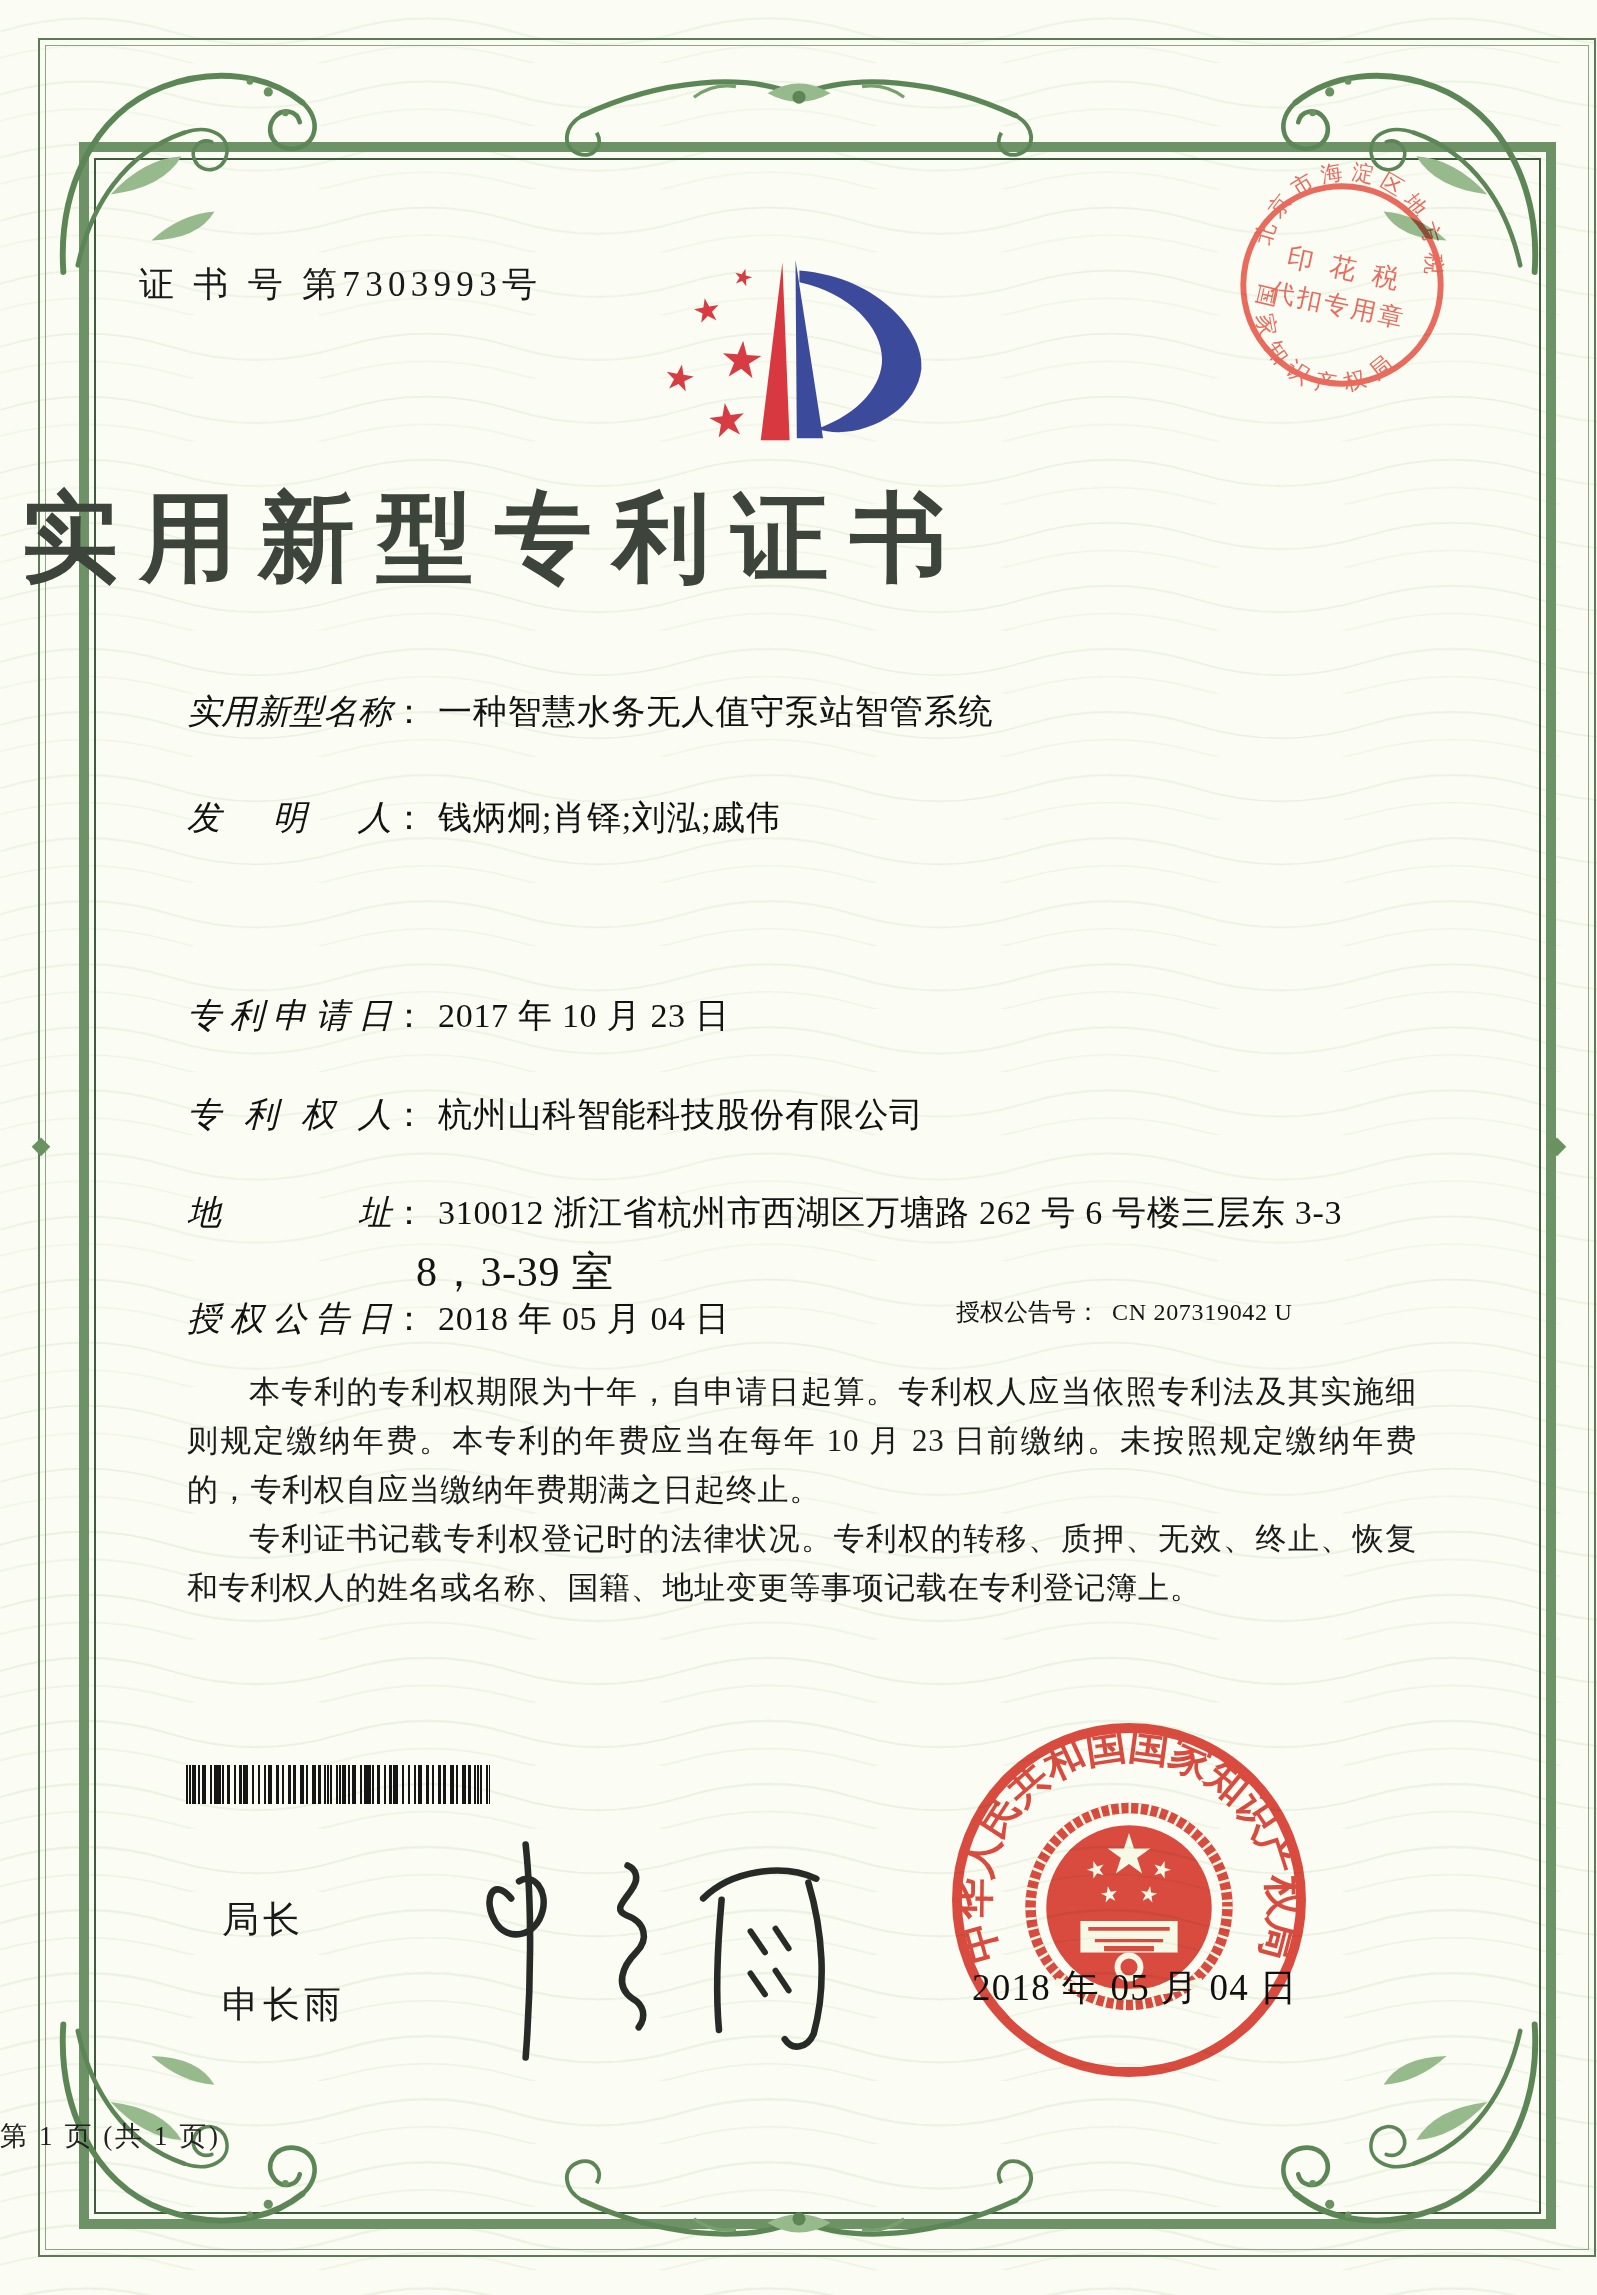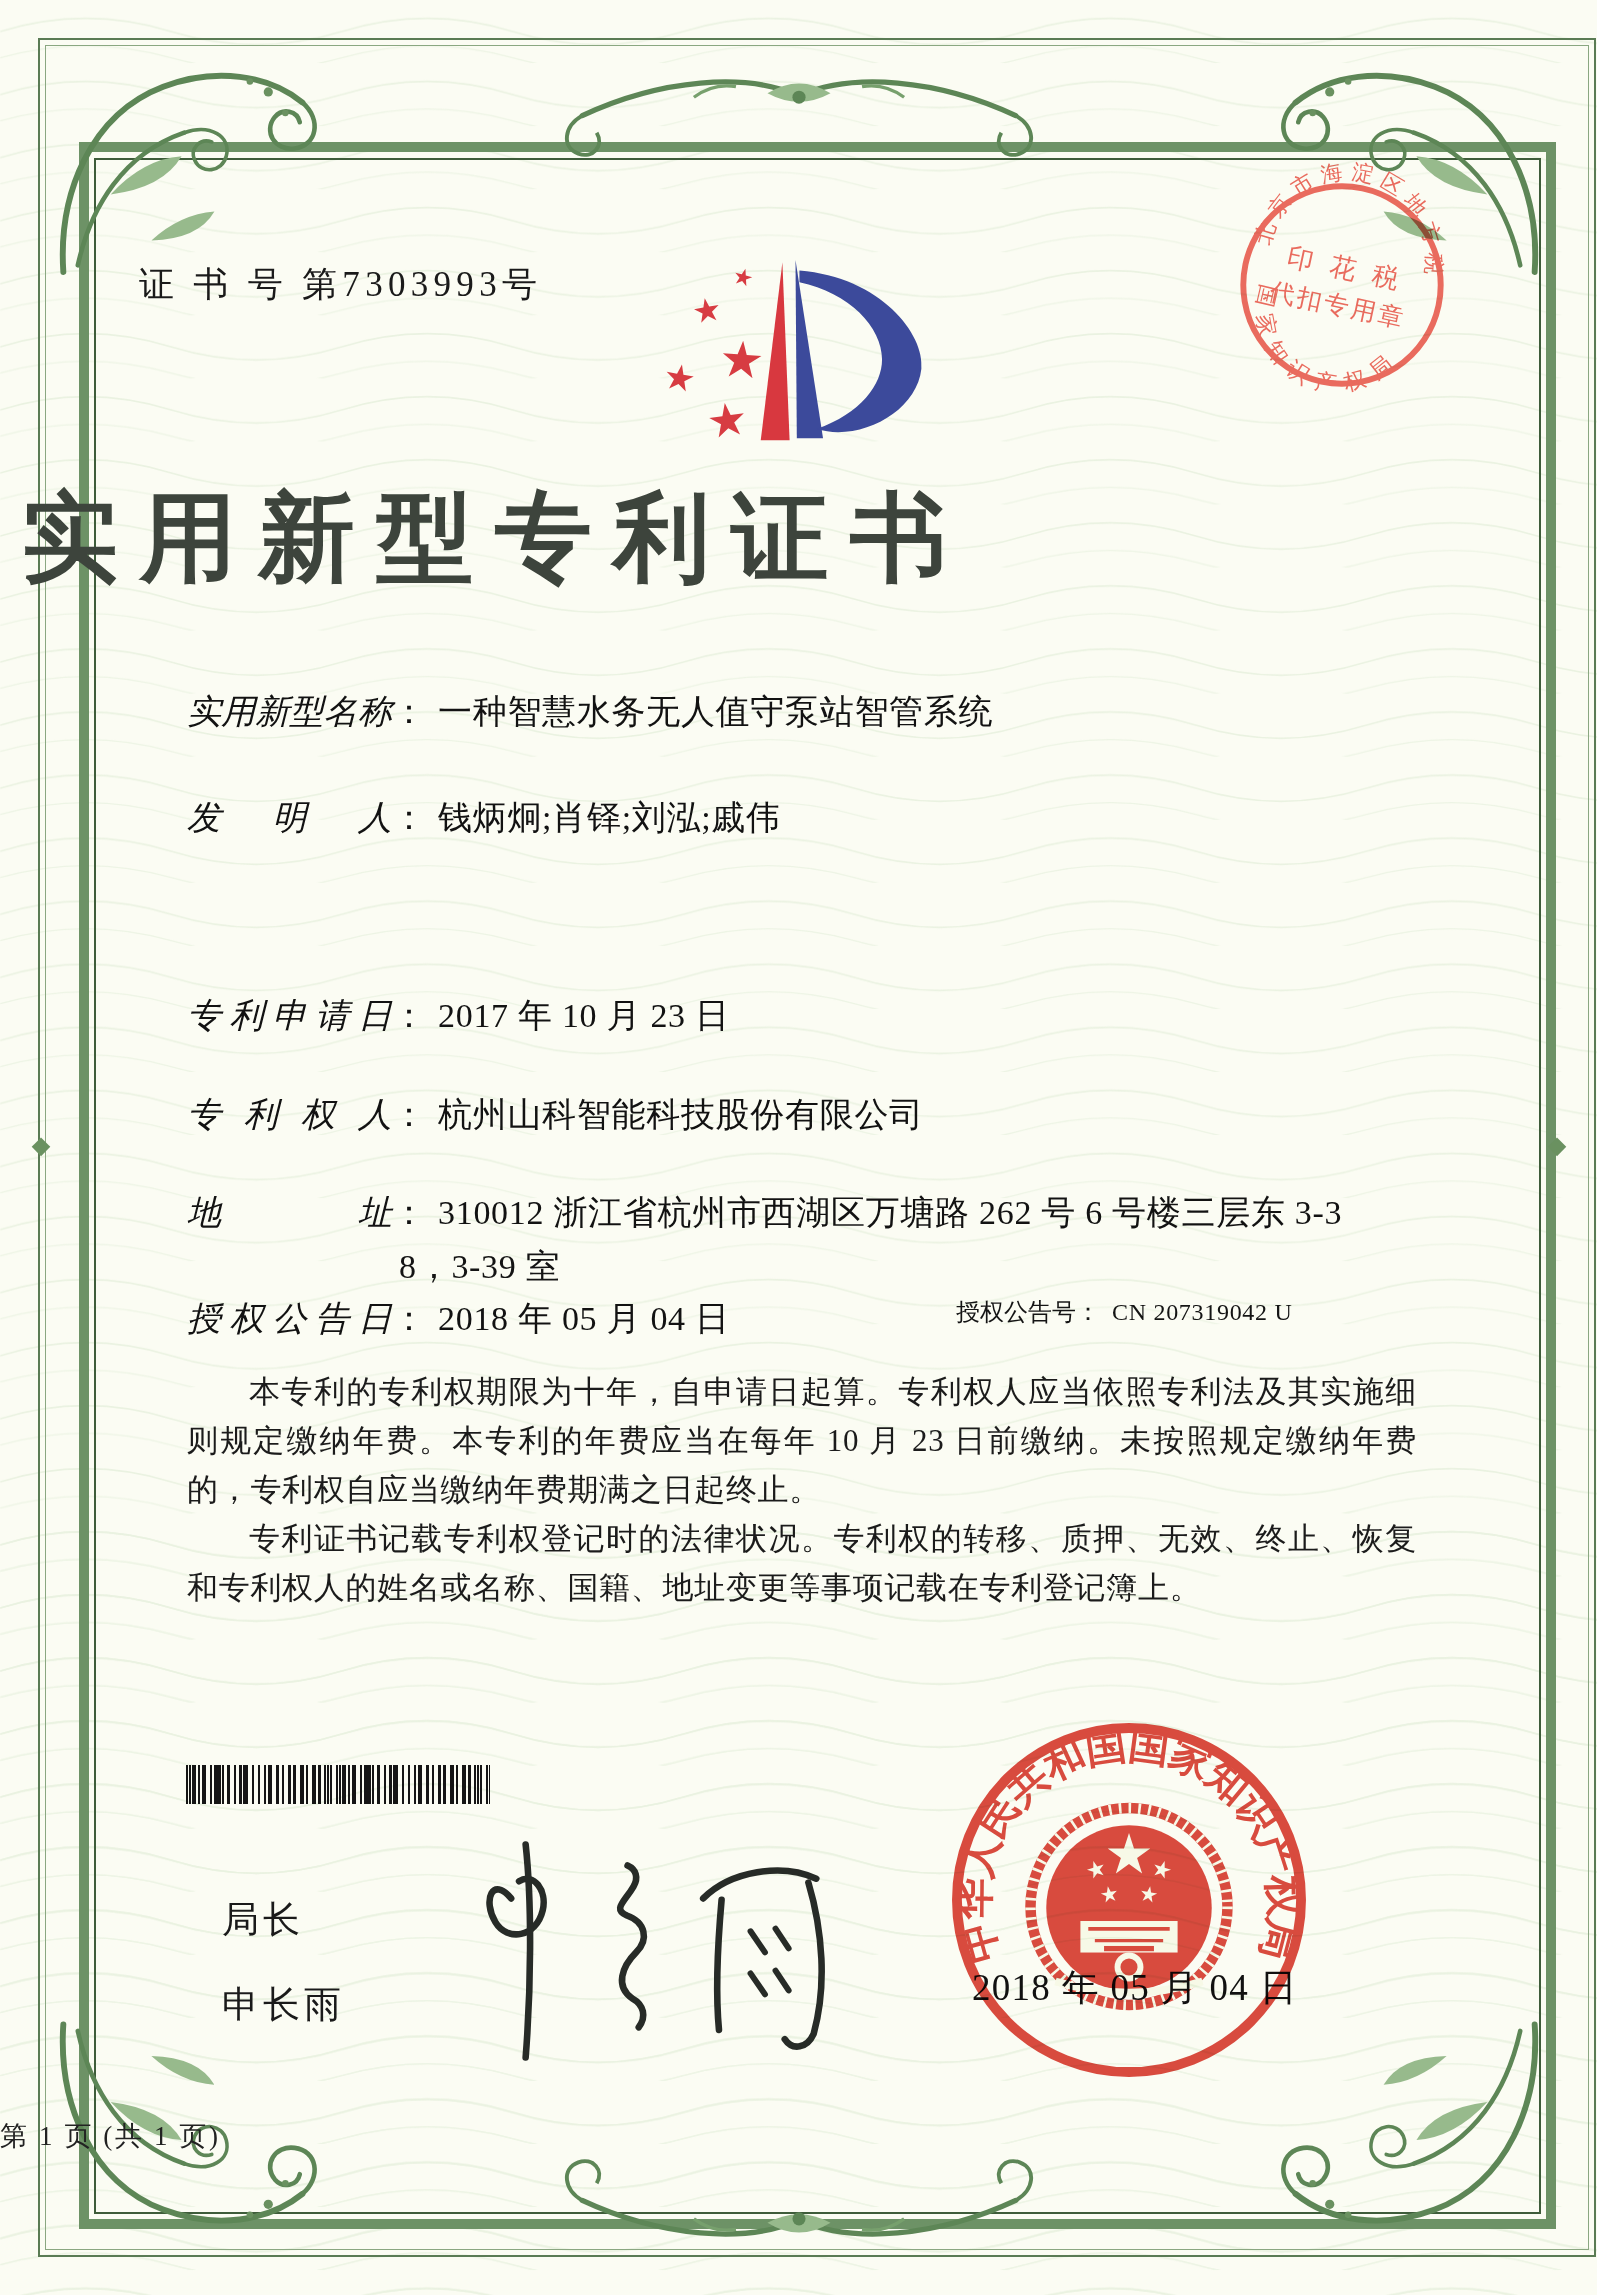"8，3-39 室" .addr2 { font-size: 34px -> 42px; left: 399px -> 416px }
